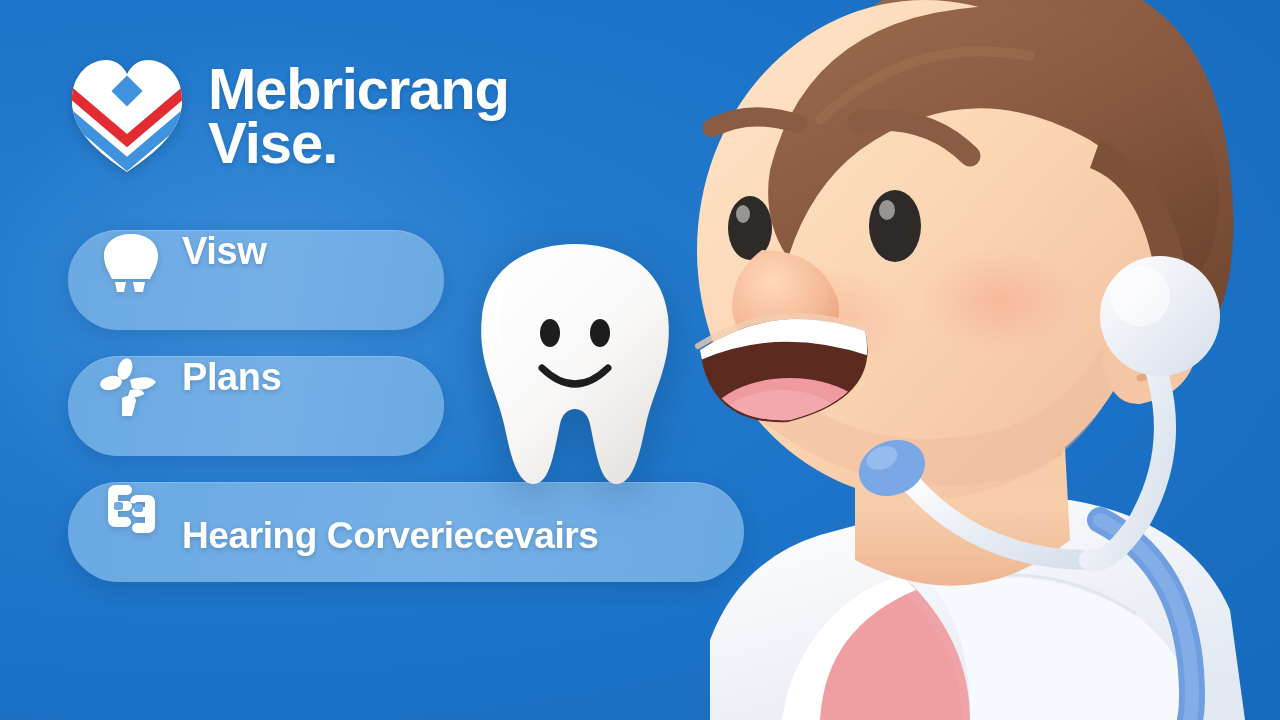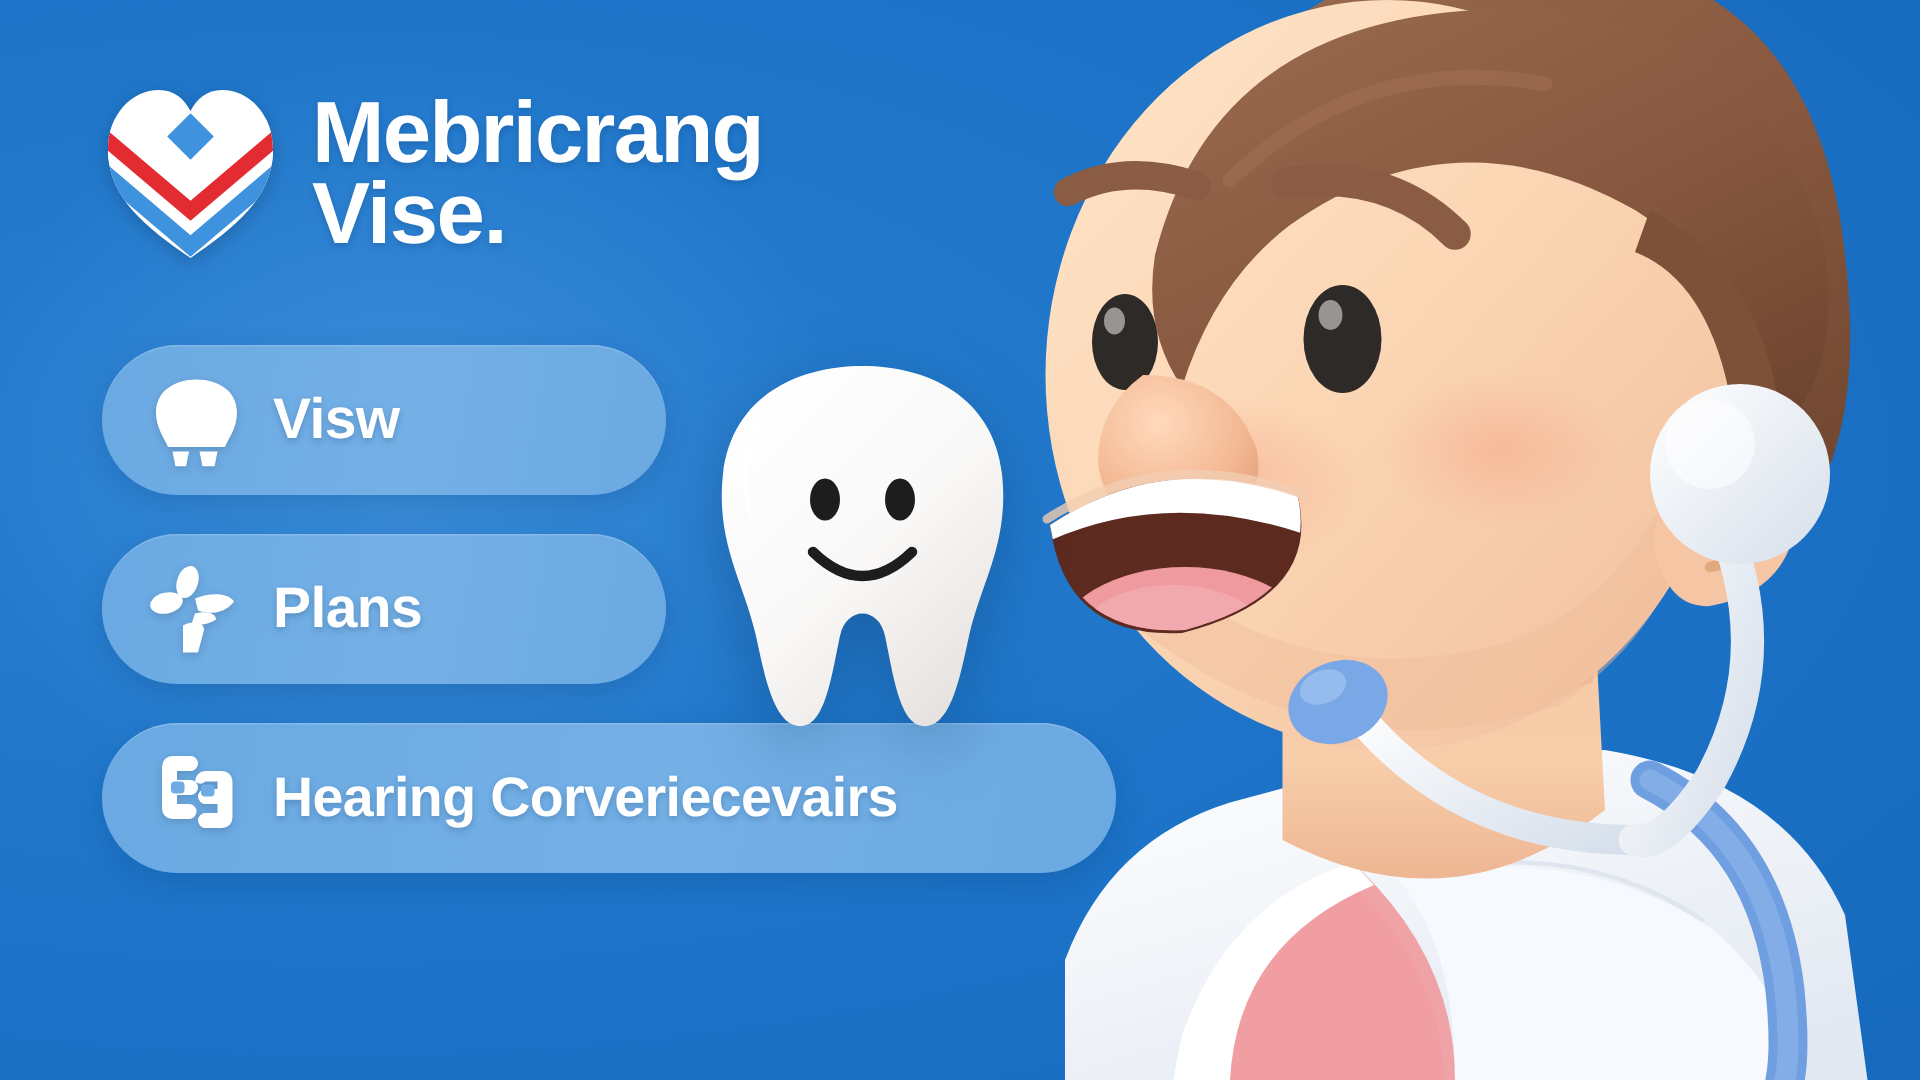"Visw" .pill { align-items: center -> none }
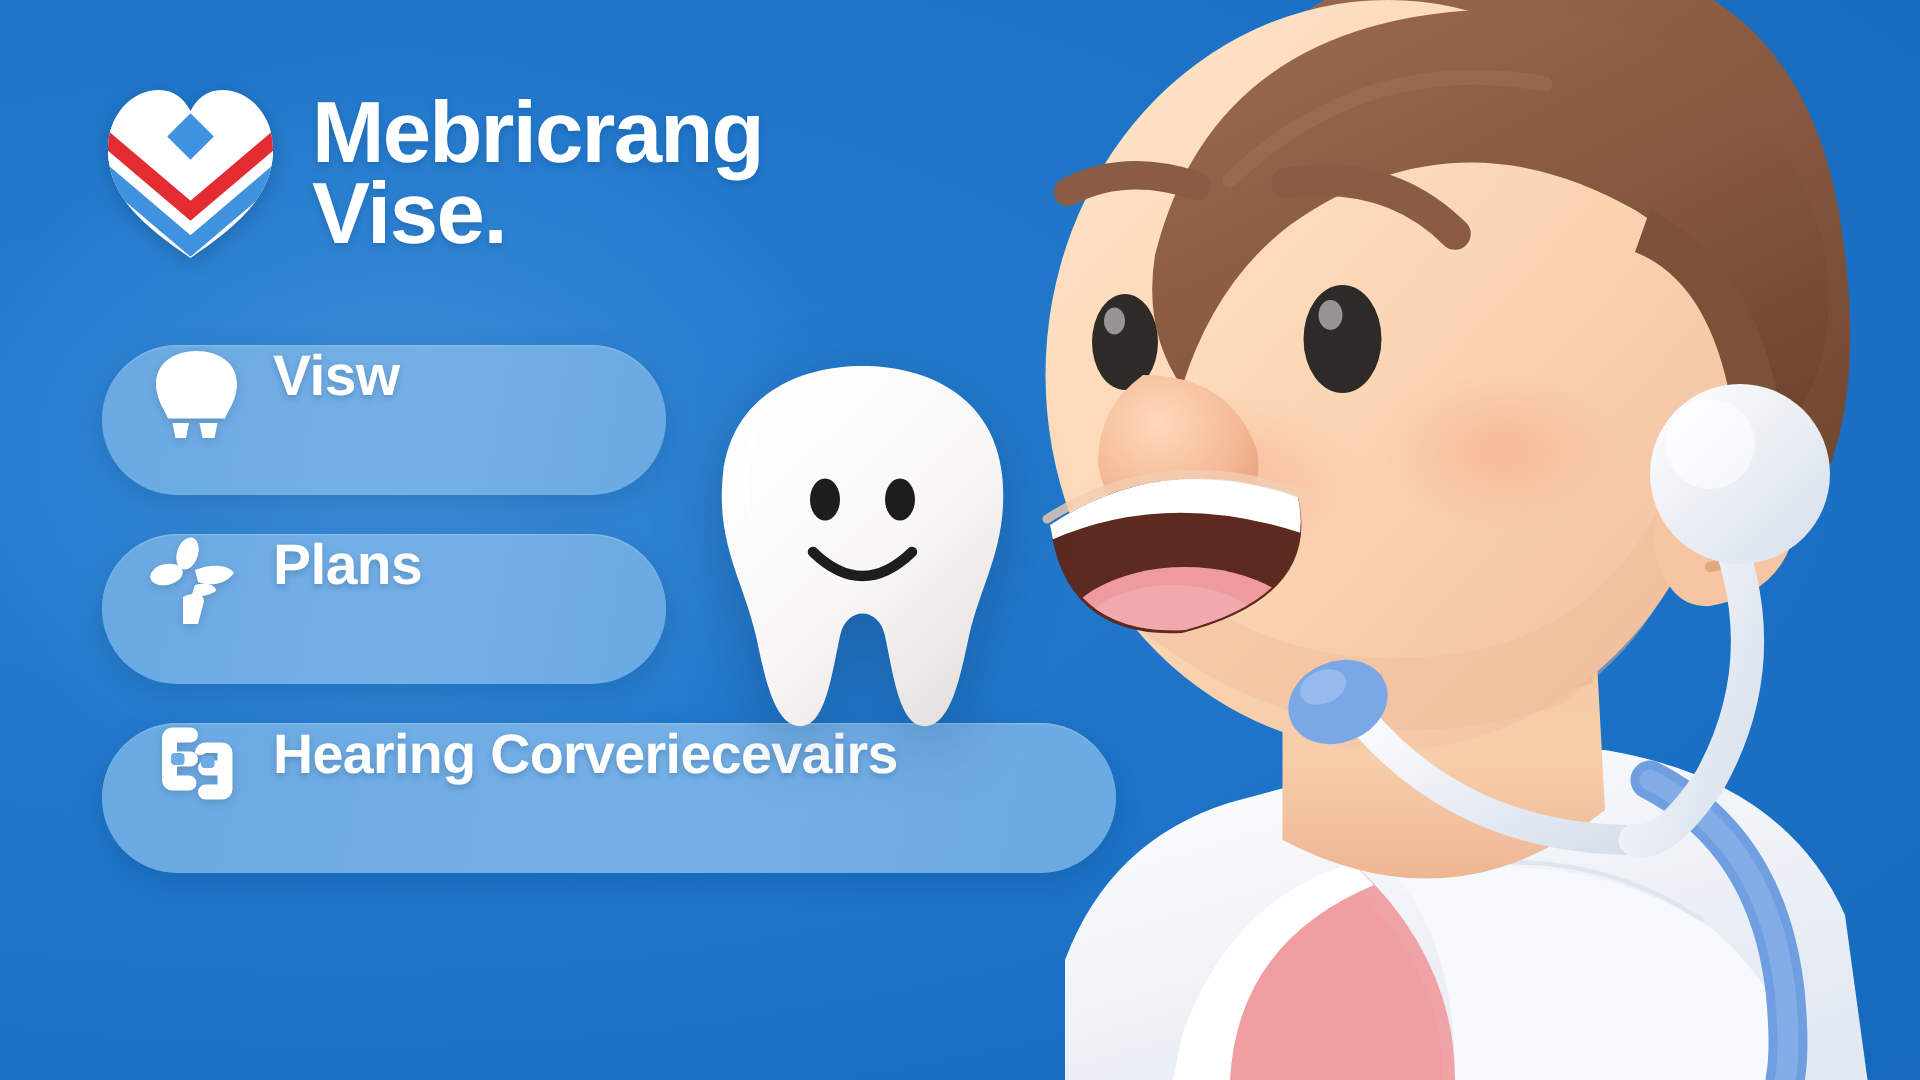"Hearing Corveriecevairs" .pill.wide .pill-label { margin-top: none -> 33px }
